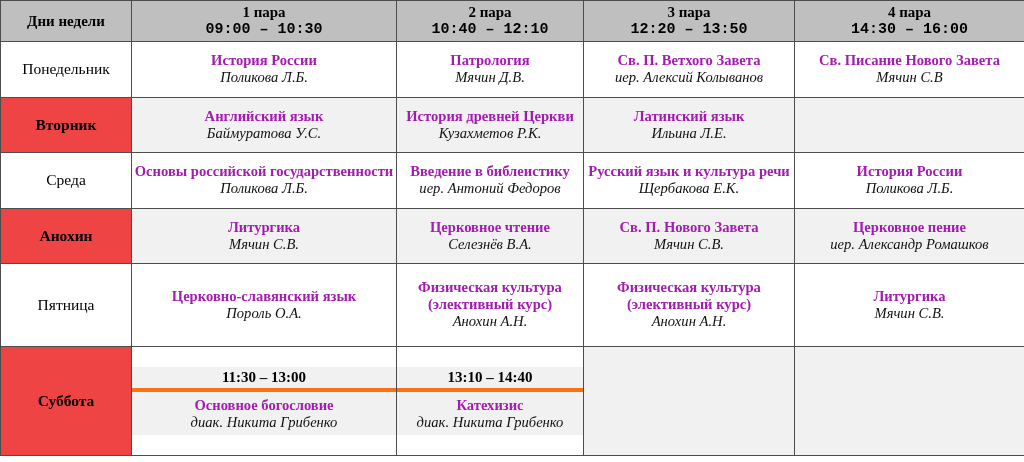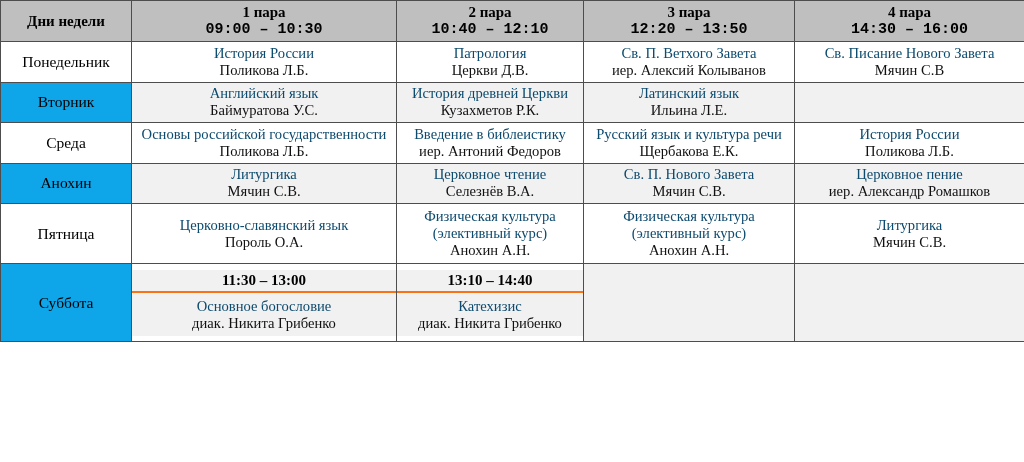"Дни недели" #schedule-table { height: 342px -> 456px }
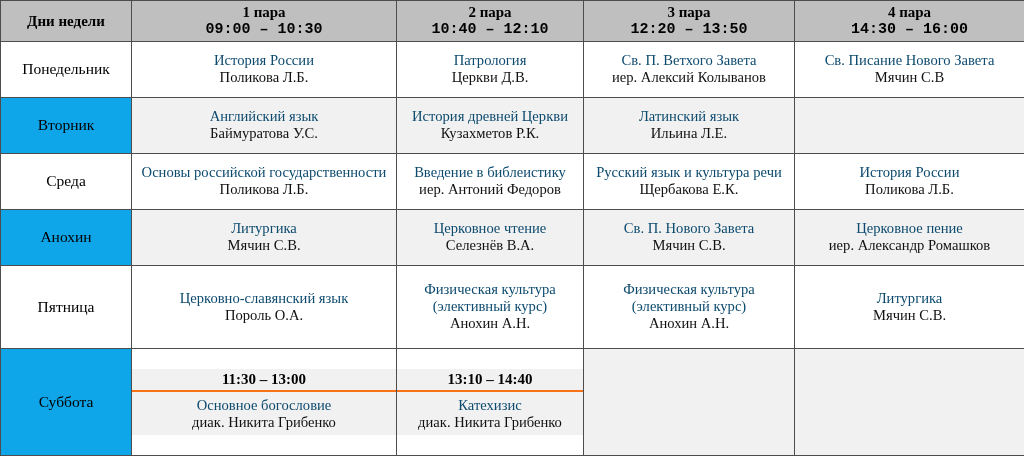"История России" .subject { color: #0c4a6e -> #a21caf; font-weight: normal -> bold }
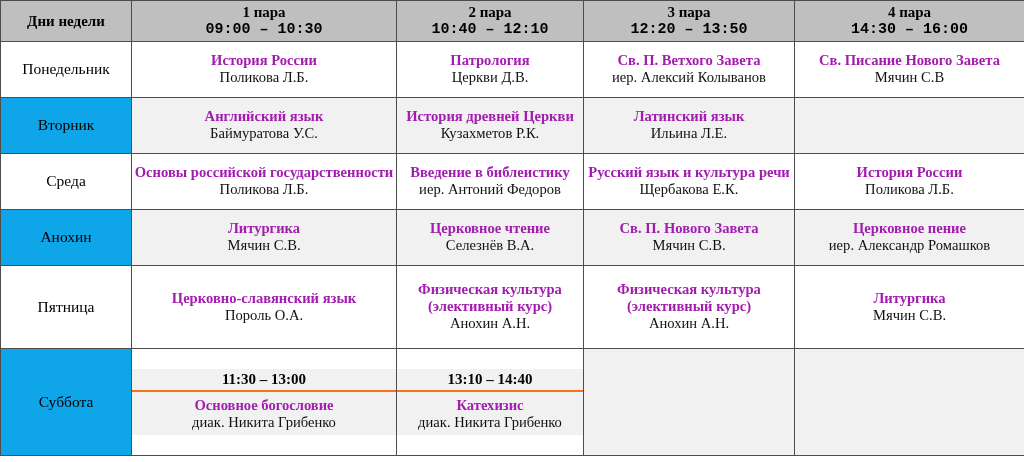"Поликова Л.Б." .teacher { font-style: none -> italic }
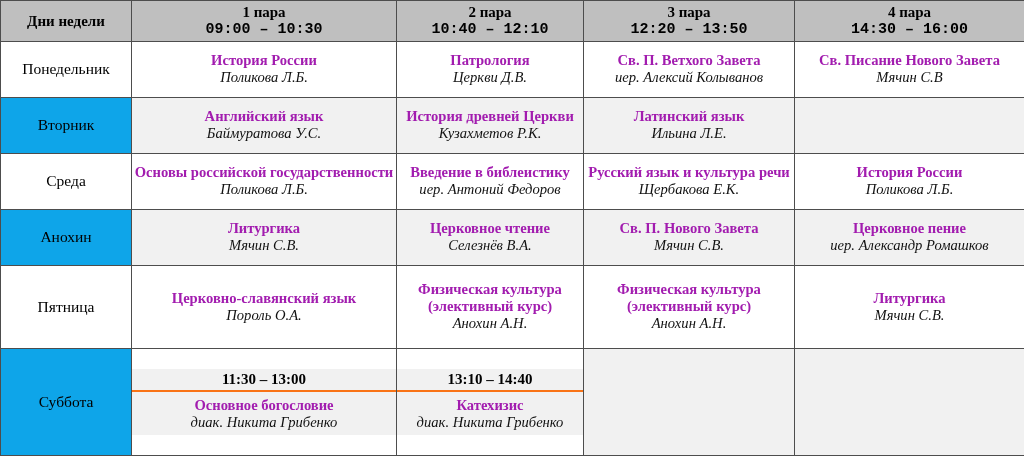"Церкви Д.В." span.teacher { text: Церкви -> Мячин }
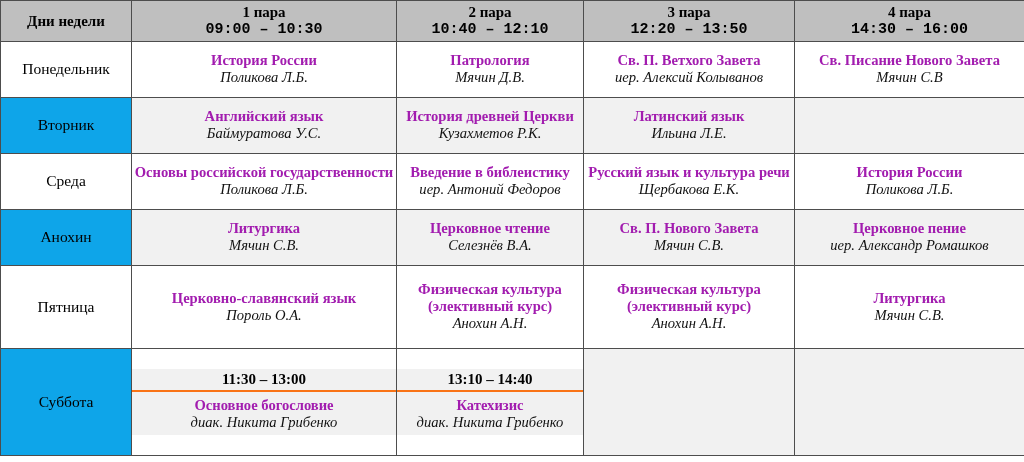"Вторник" tr.row-gray td.day-cell { background: #0ea5e9 -> #ef4444; font-weight: none -> bold }
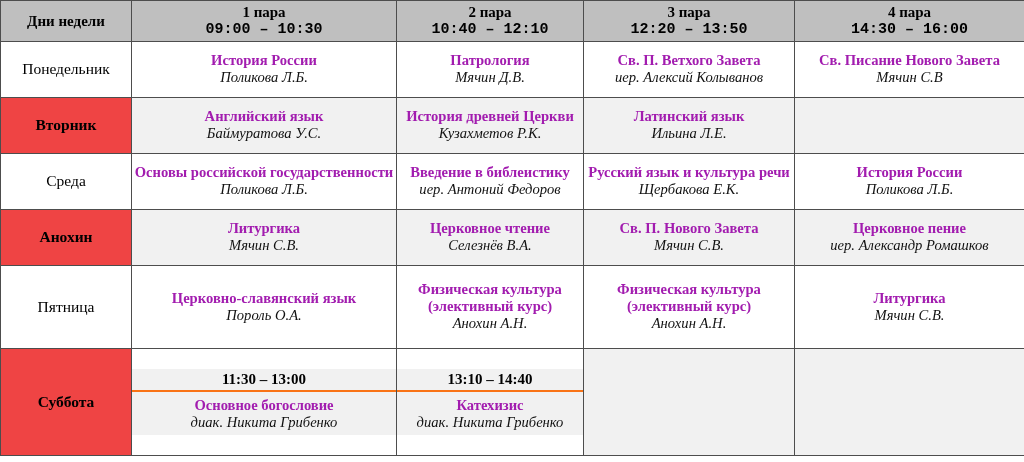"11:30 – 13:00" .sat-time { border-bottom: 2px solid #f97316 -> 4px solid #f97316 }
